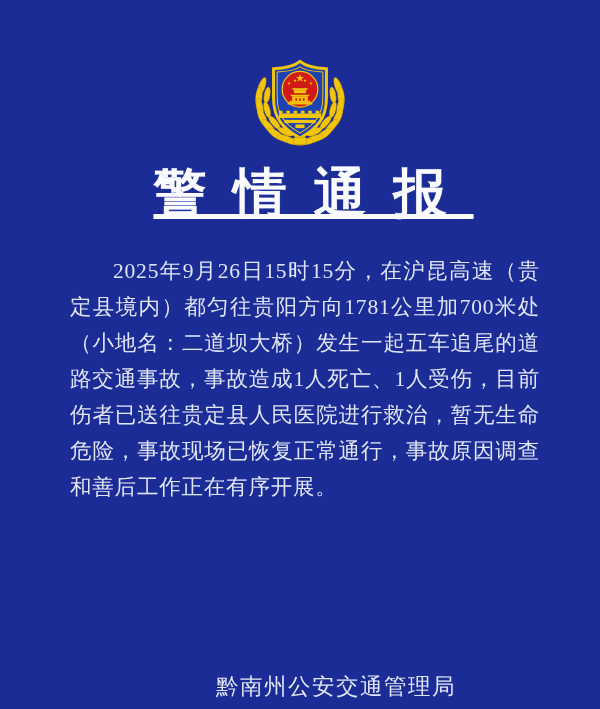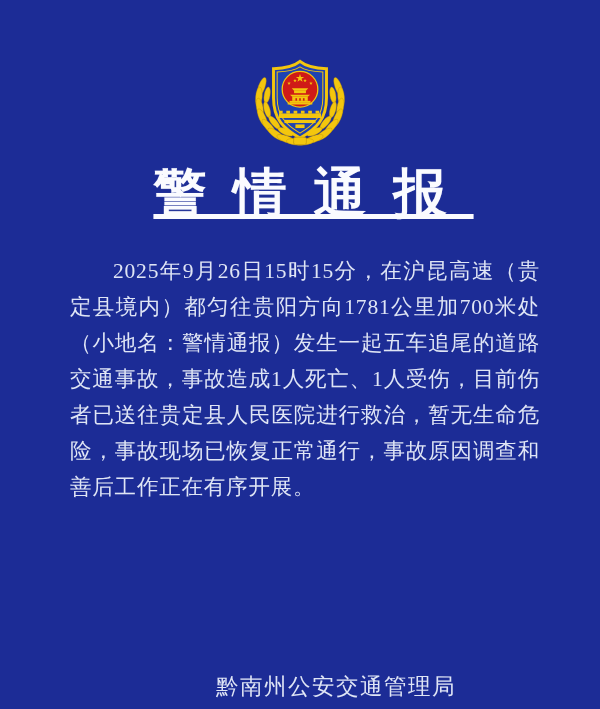"2025年9月26日15时15分，在沪昆高速（贵定县境内）都匀往贵阳方向1781" p.body-text { text: 警情通报 -> 二道坝大桥 }
